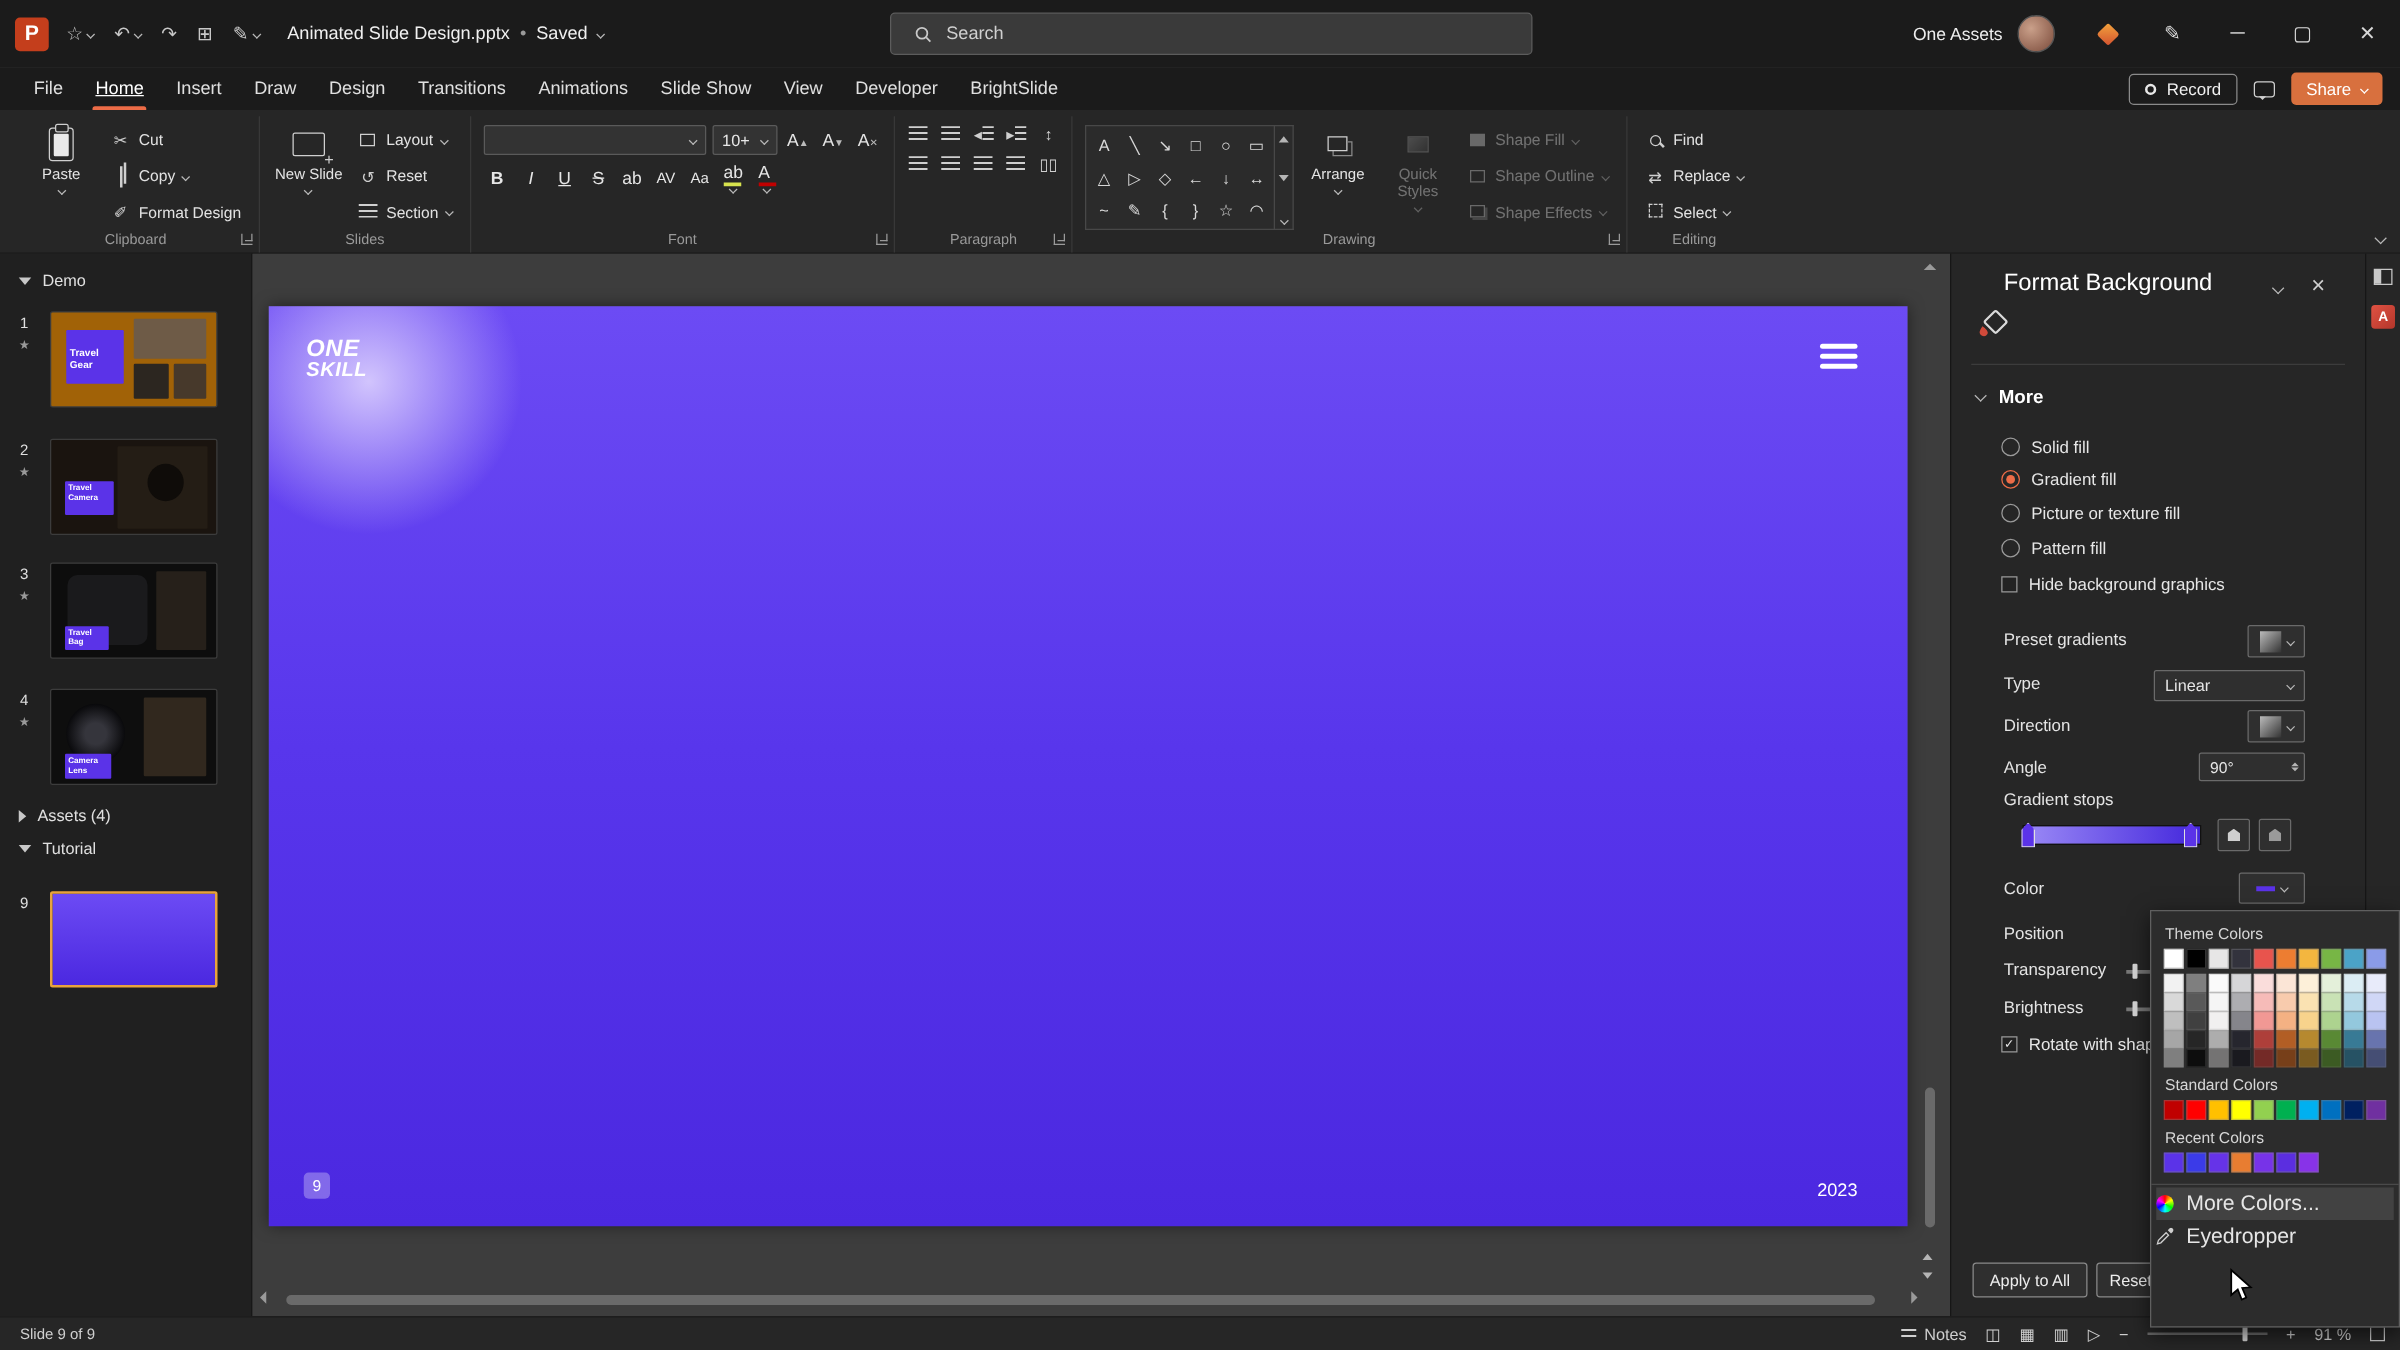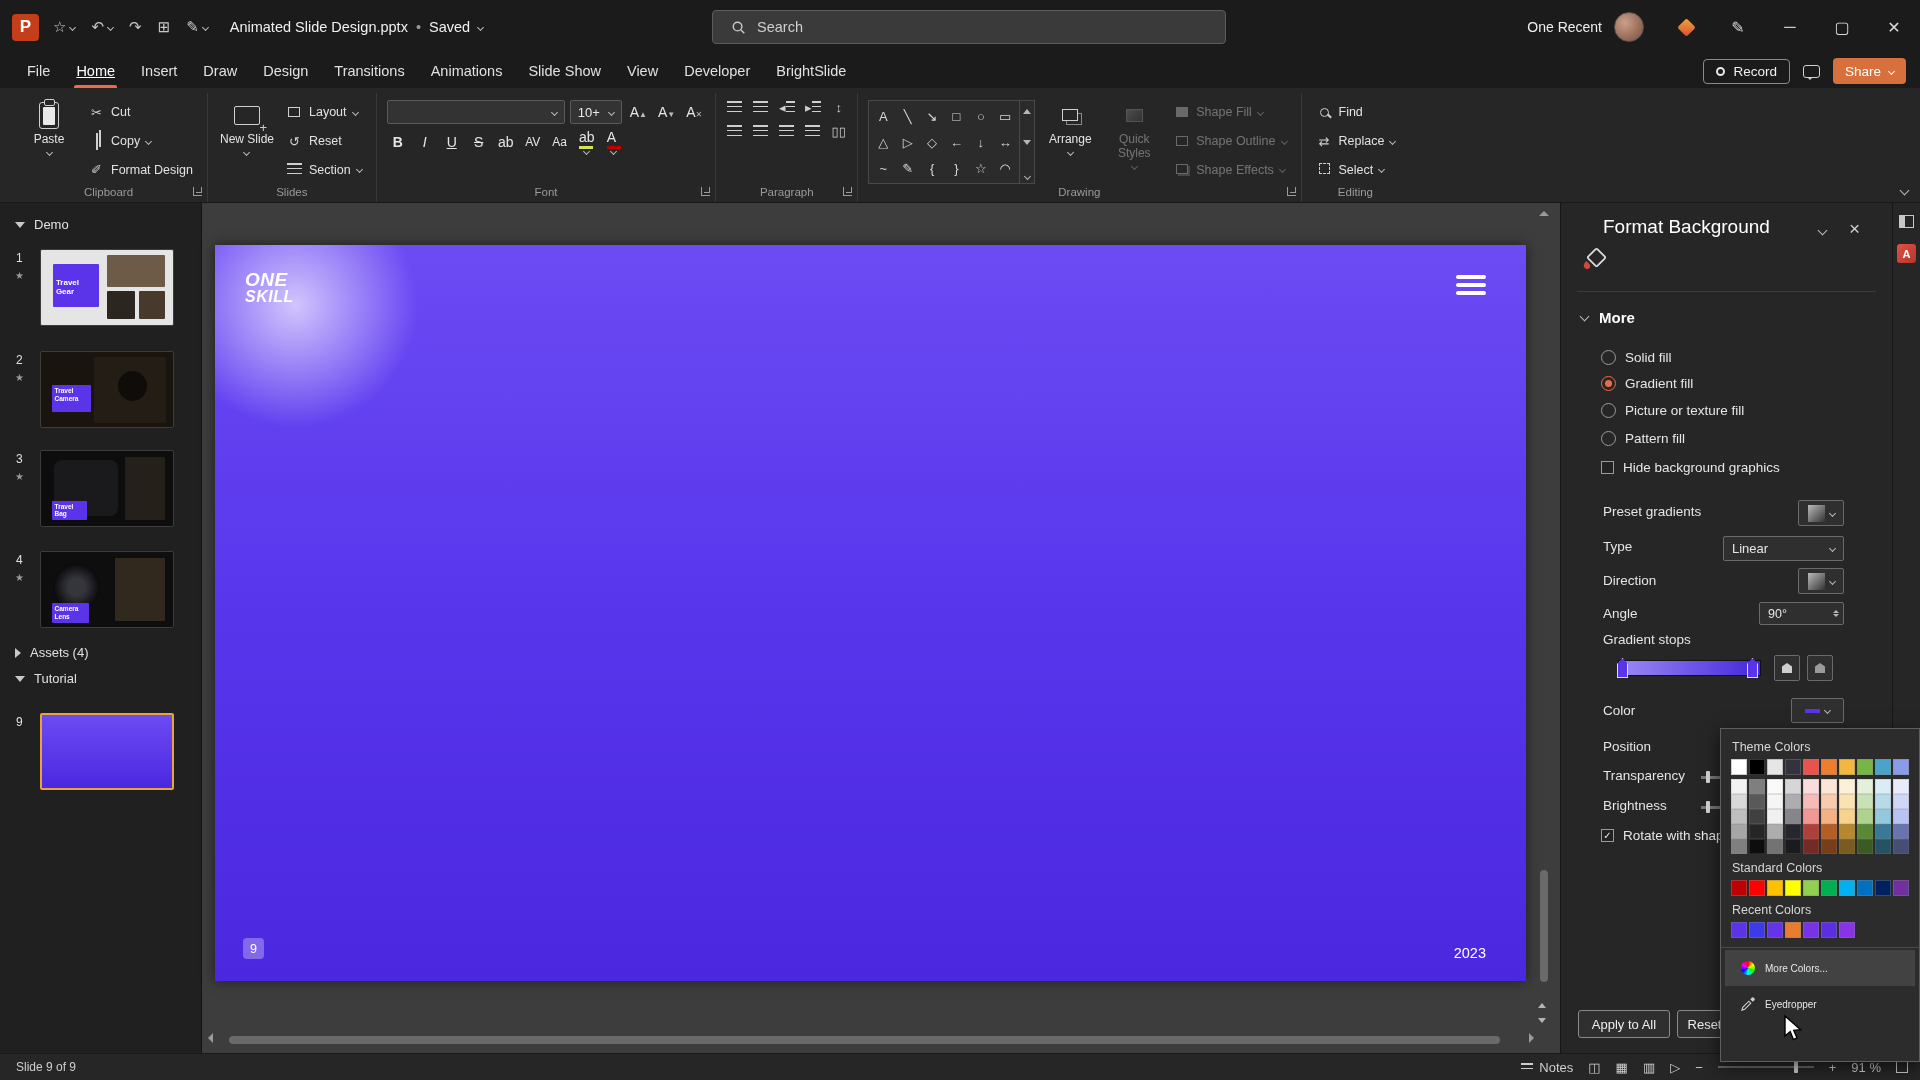"One Recent" span.user-name { text: Recent -> Assets }
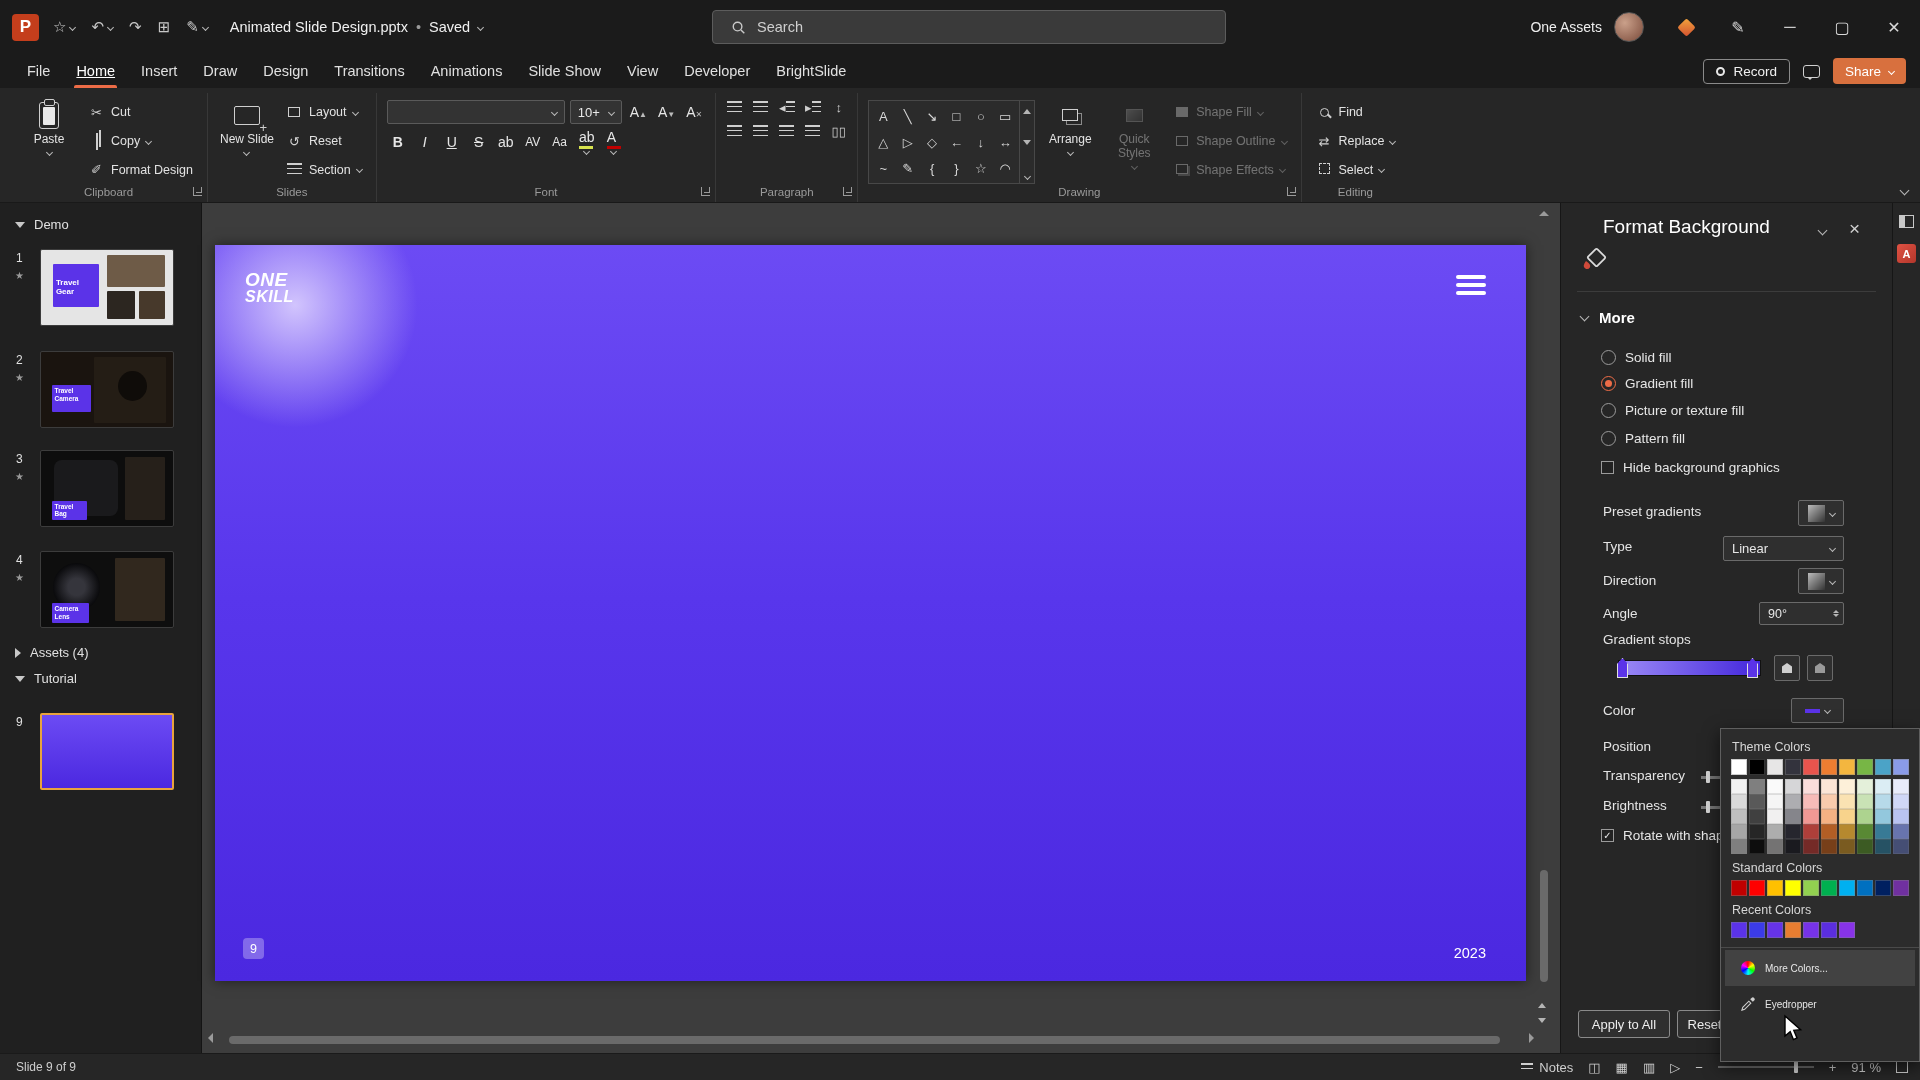"Travel Gear" .thumb { background: #e5e5e5 -> #a16207 }
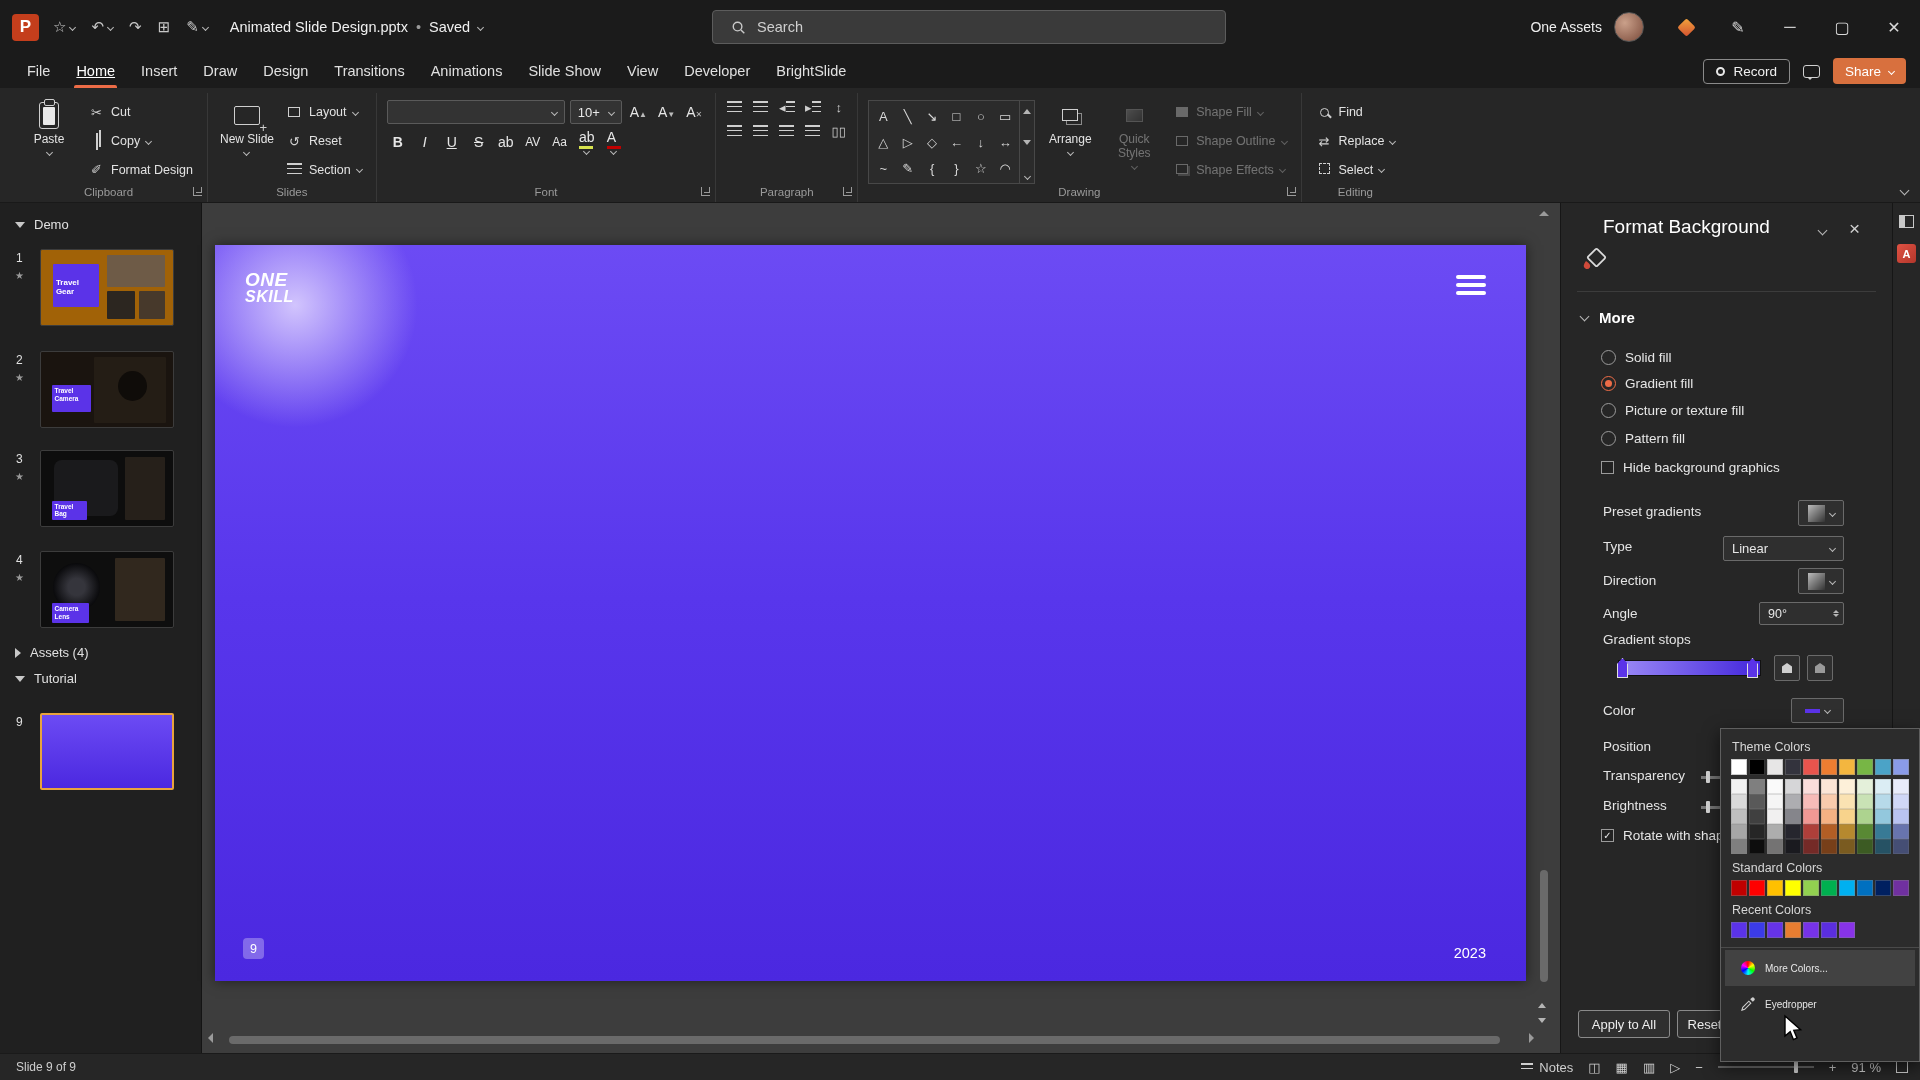"More Colors..." .pp-item { font-size: 10px -> 17px; height: 36px -> 26px; padding-left: 16px -> 0 }
